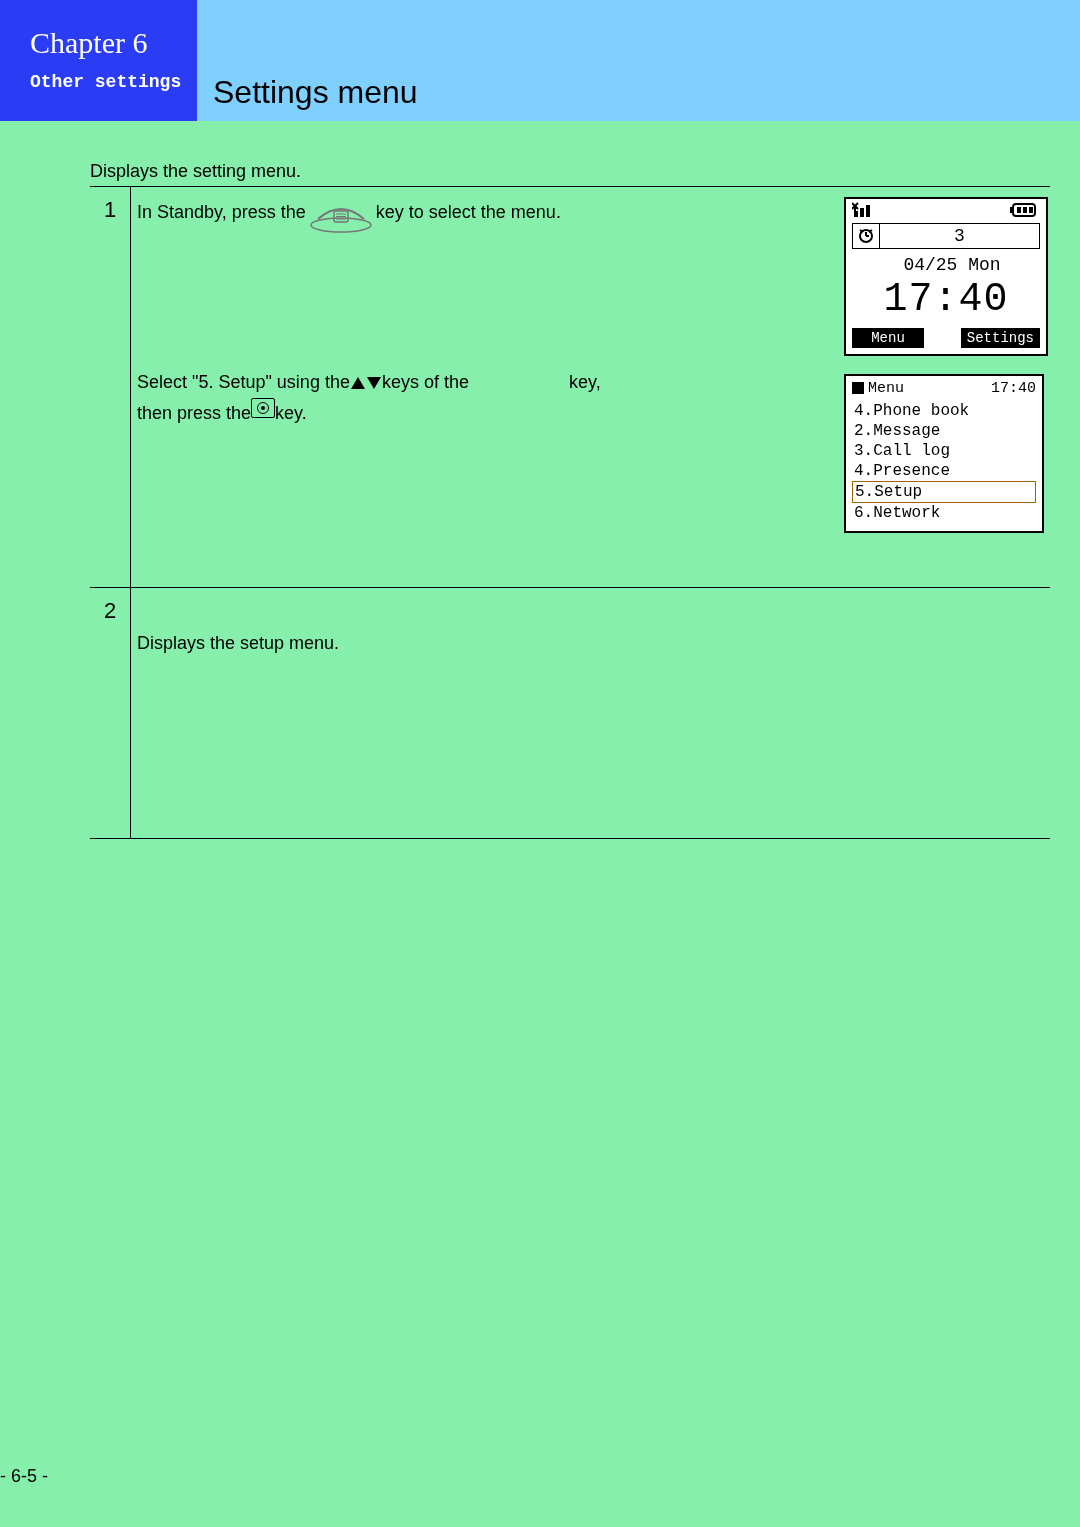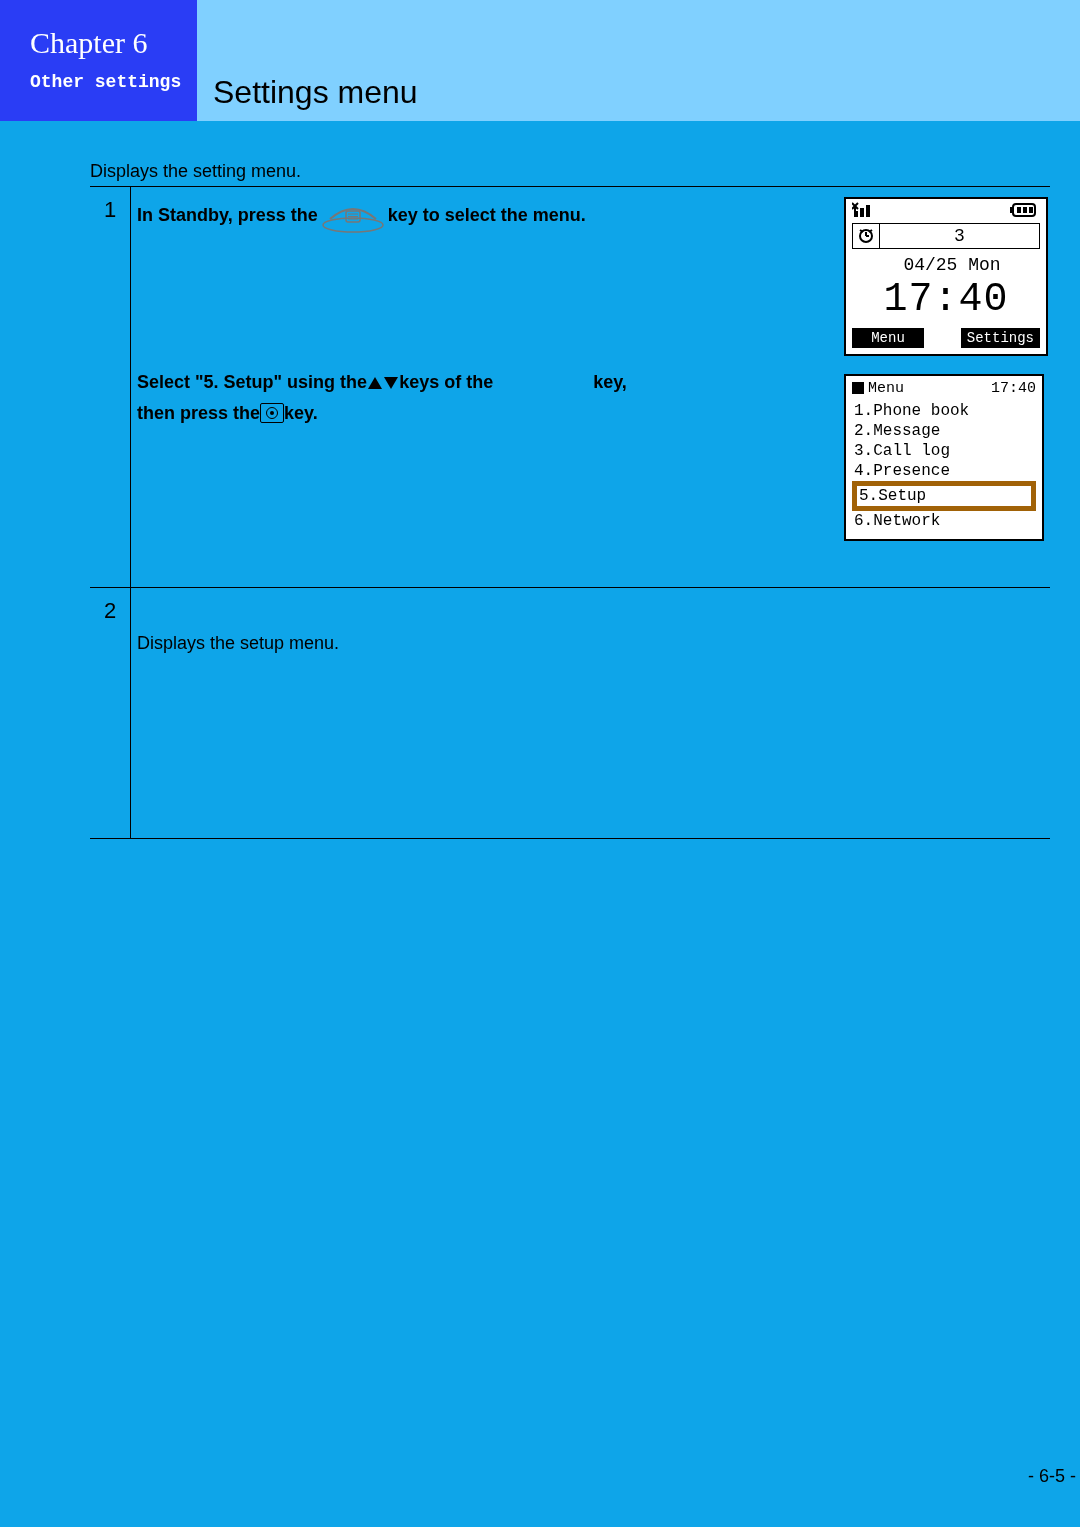"Chapter 6" .page { background: #0ea5e9 -> #86efac }
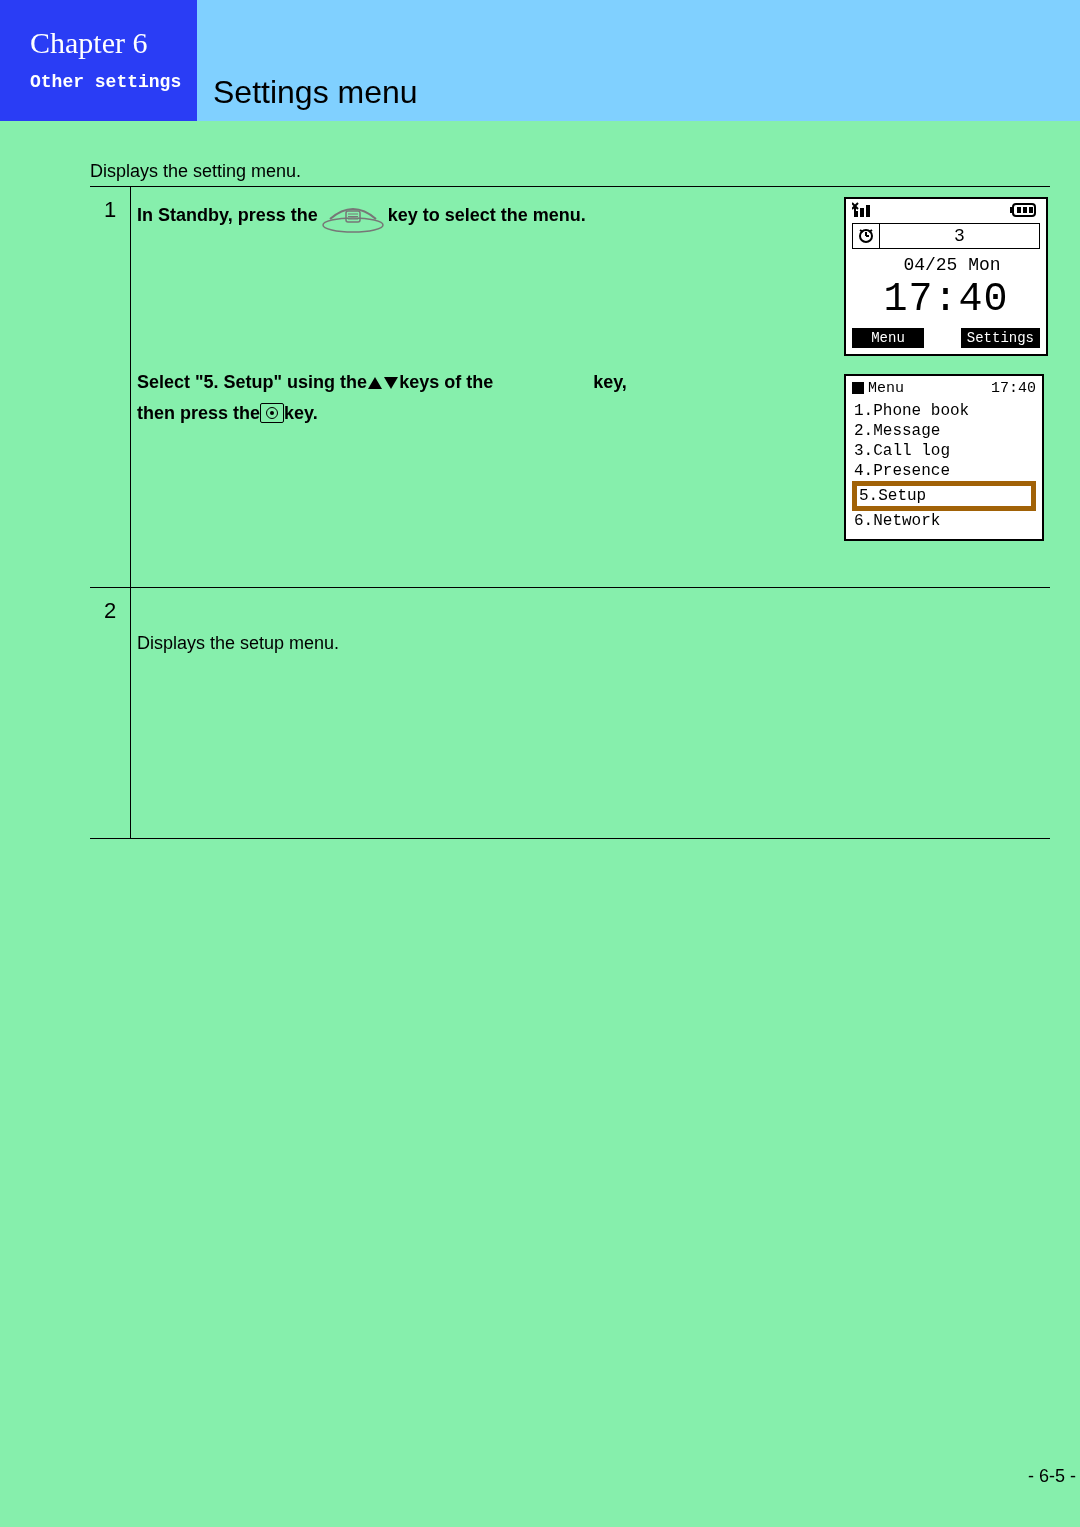"In Standby, press the" .instr .line { align-items: center -> none; font-weight: bold -> none }
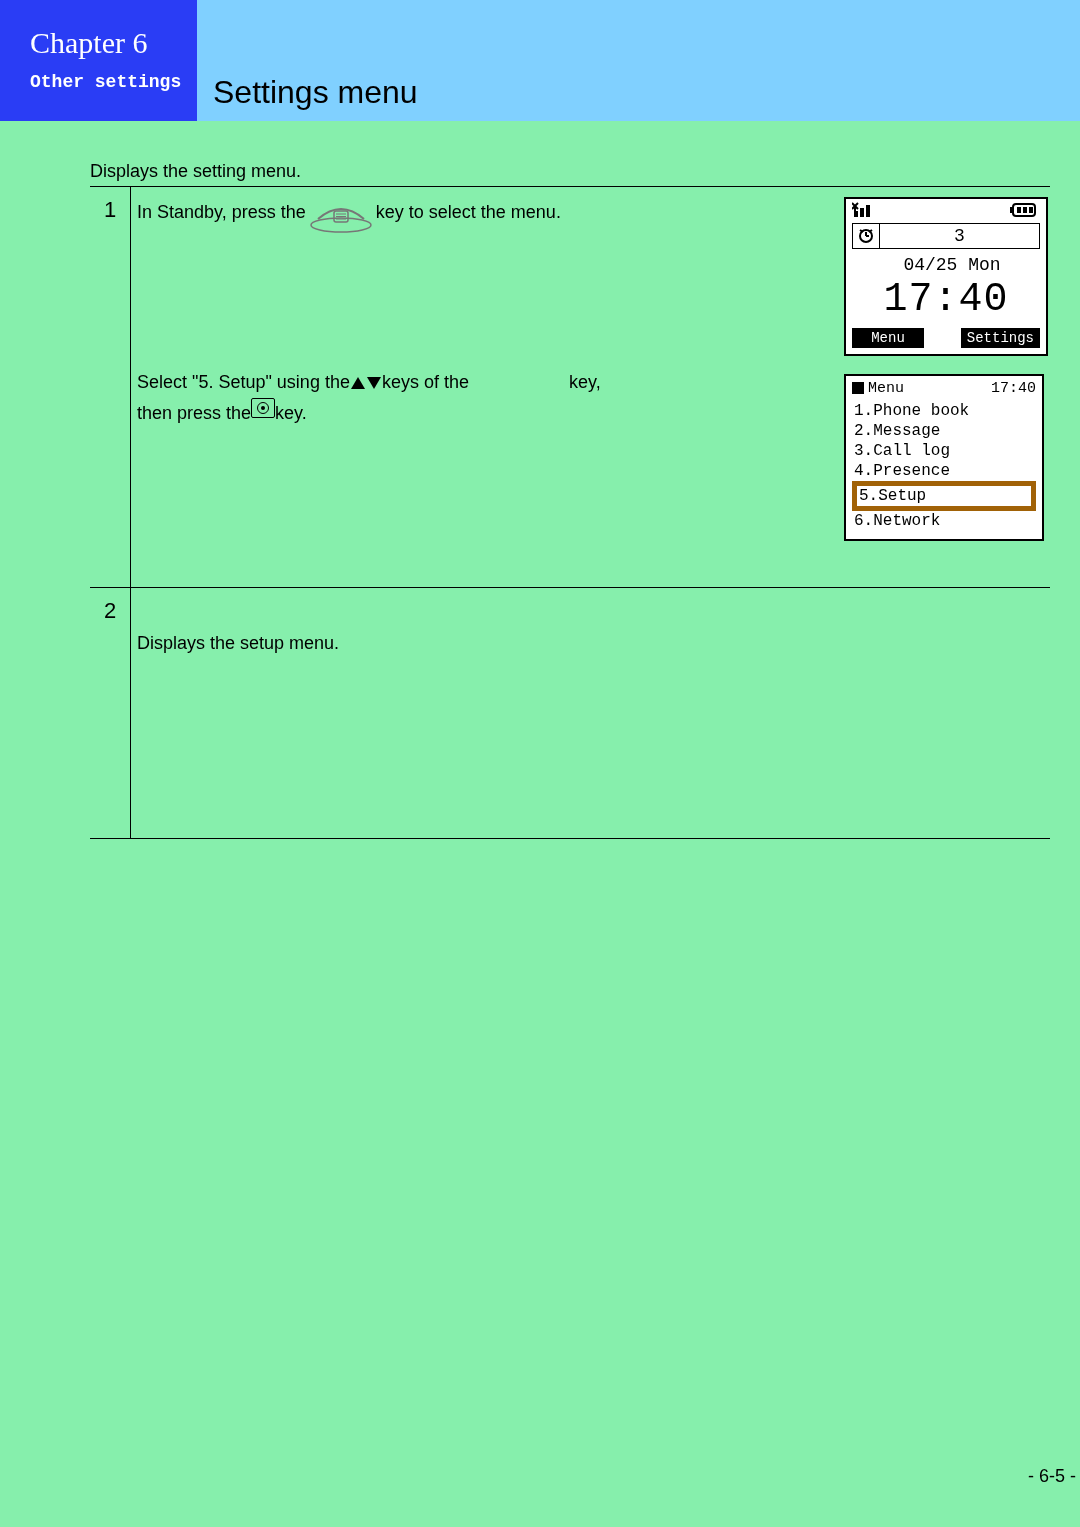"1.Phone book" div.item { text: 1.Phone -> 4.Phone }
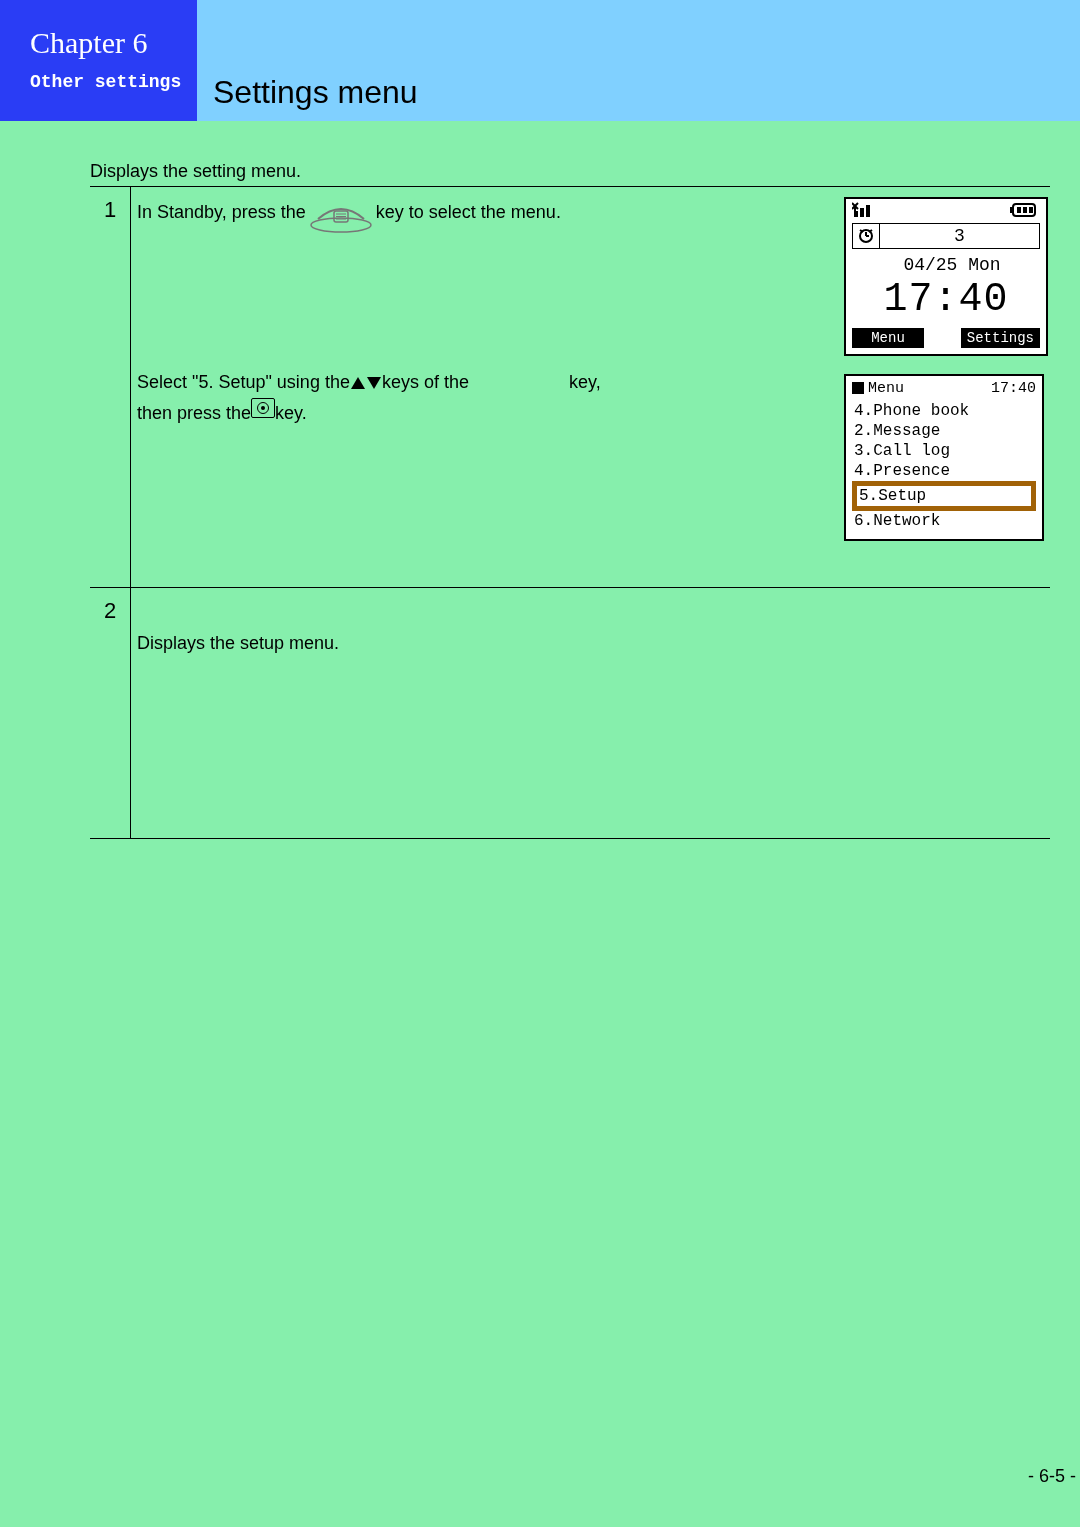"5.Setup" .menu-lcd .item.selected { border: 5px solid #a16207 -> 1px solid #a16207 }
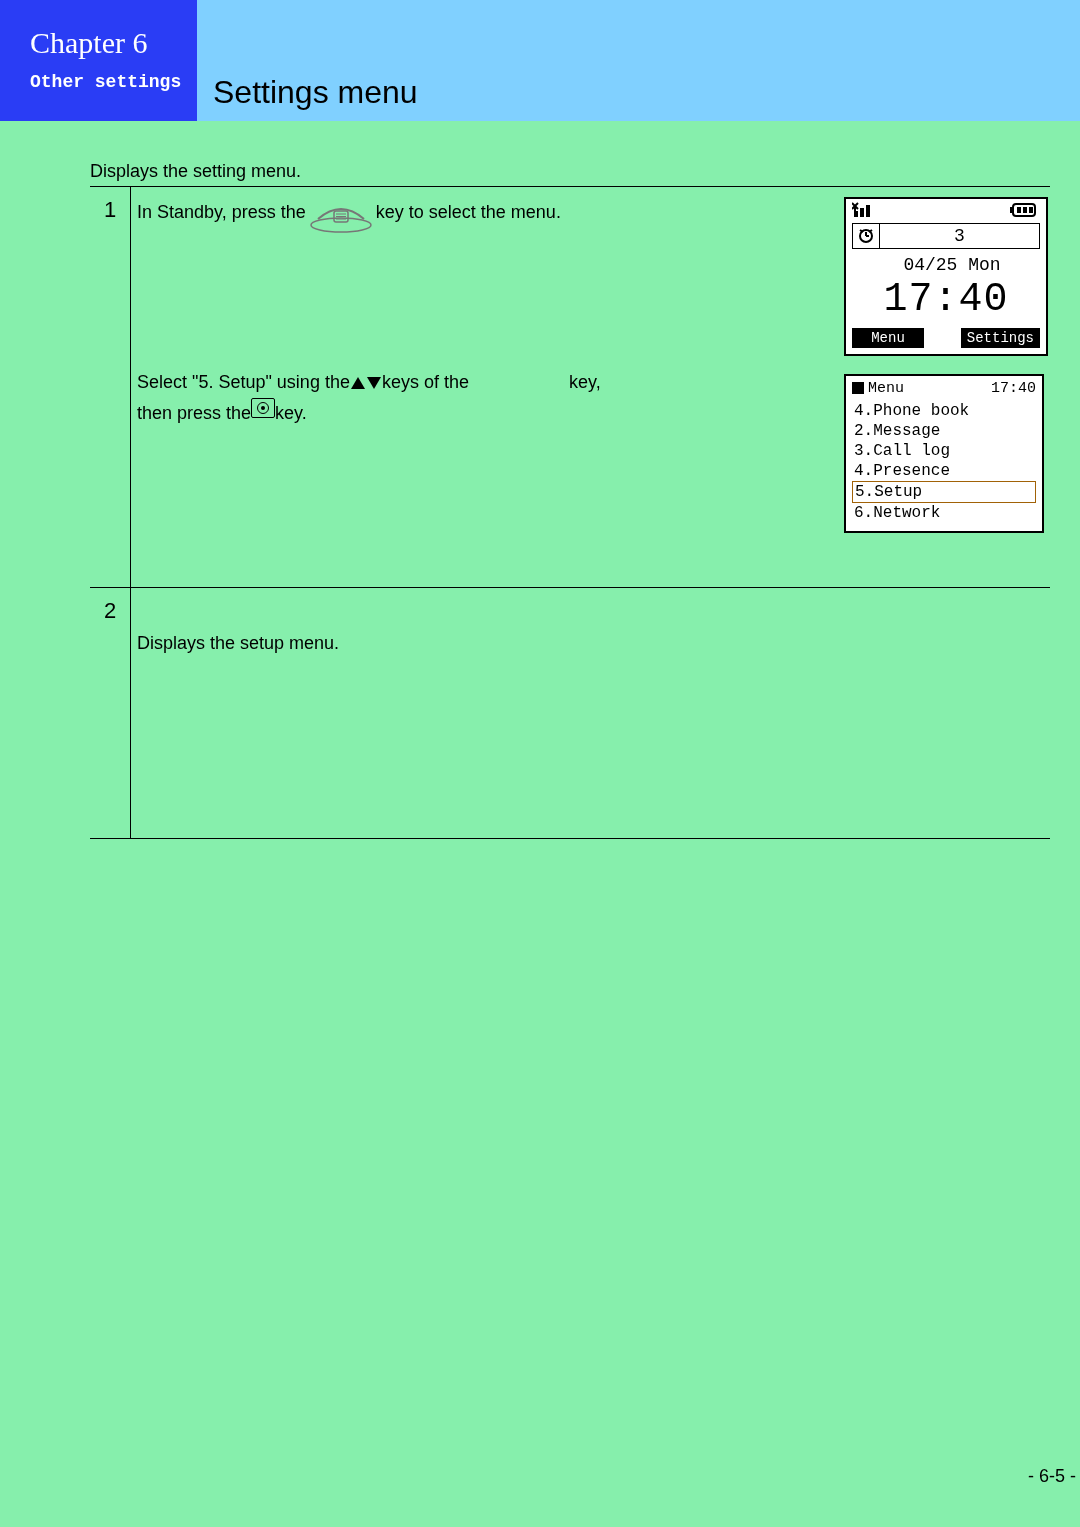"- 6-5 -" .footer { right: 4px -> 12px; text-align: right -> left }
